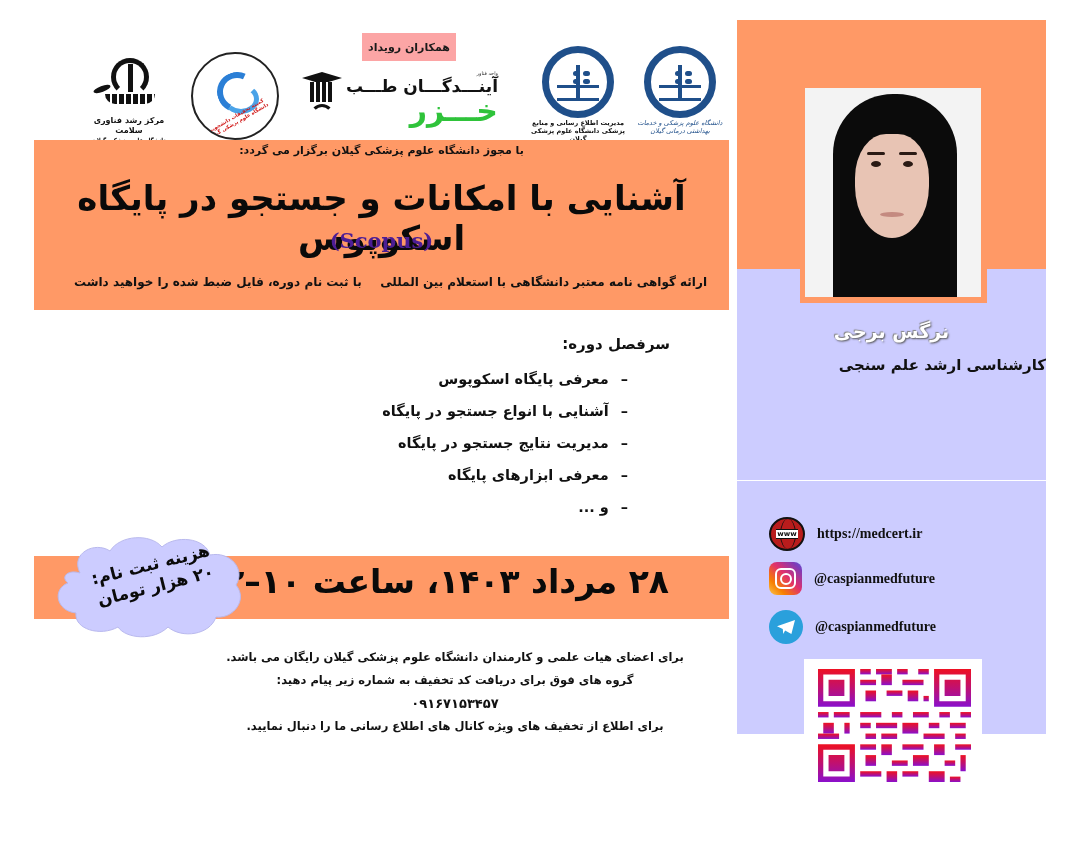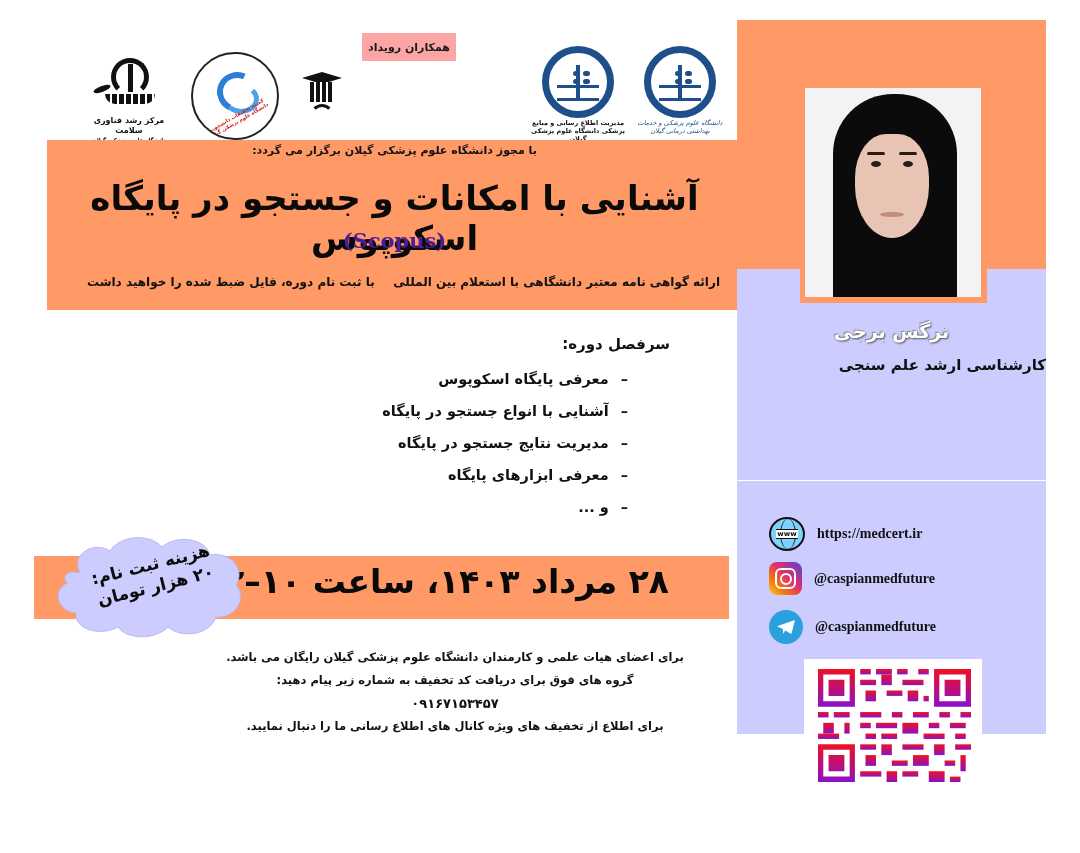"آینـــدگـــان طـــب" div.ay-text { html: none -> <div> <div>واحد فناور</div> <div>آینـــدگـــان طـــب</div> <div>خـــزر</div> </div> }
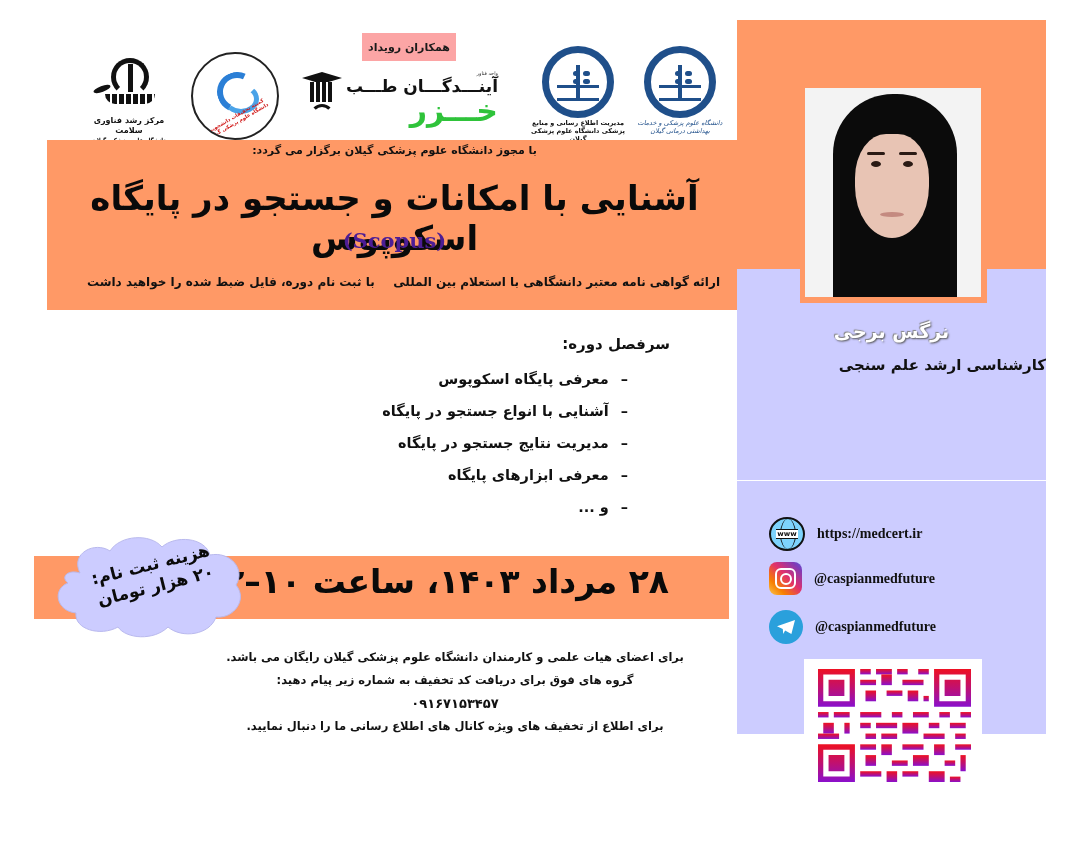"با مجوز دانشگاه علوم پزشکی" .title-banner { margin-left: 13px -> none }
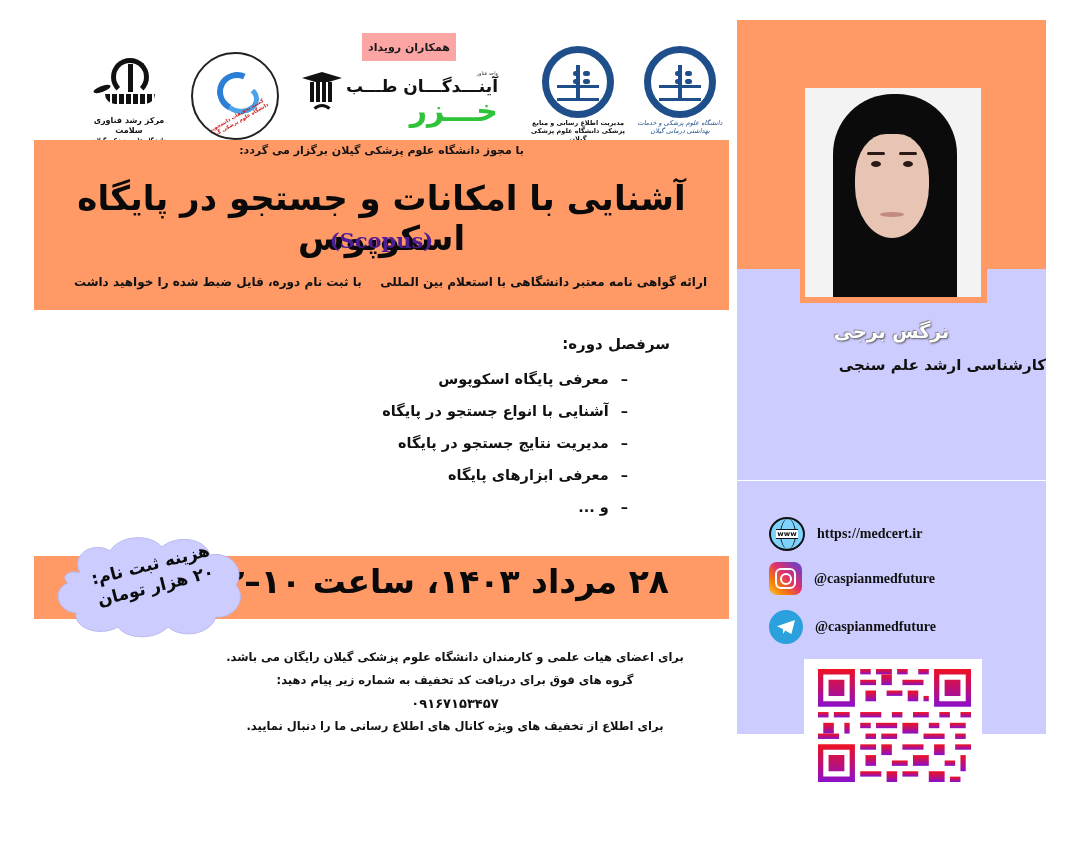"www" .icon-www { background: #7dd3fc -> #b91c1c }
